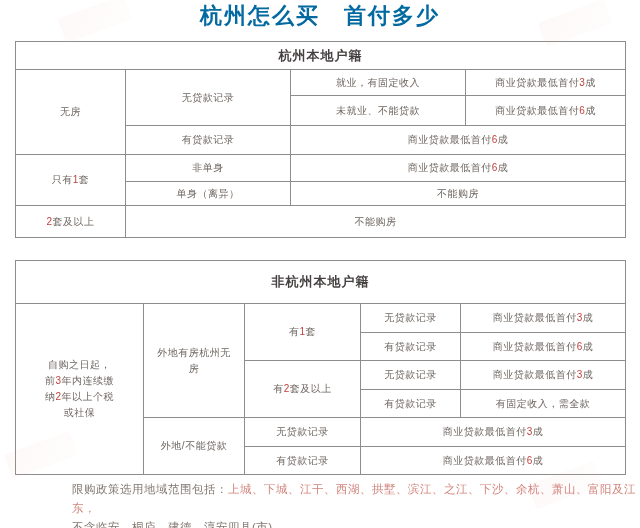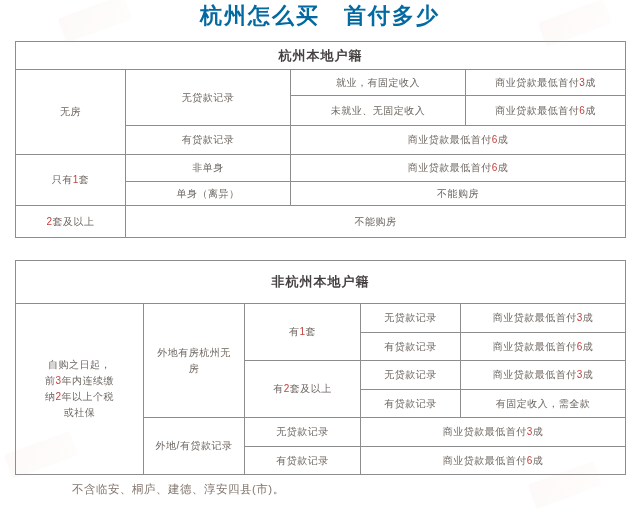"未就业、无固定收入" td { text: 无固定收入 -> 不能贷款 }
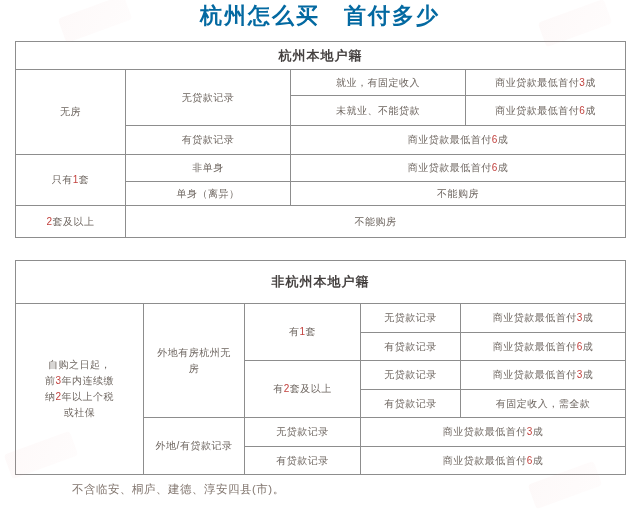"外地/有贷款记录" td { text: /有贷款记录 -> /不能贷款 }
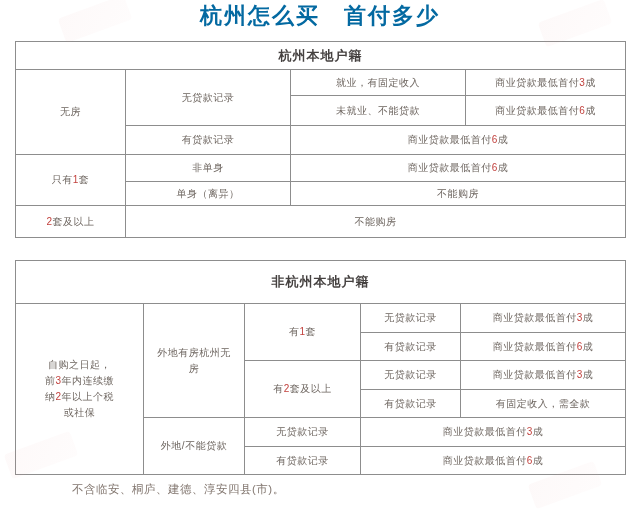"限购政策选用地域范围包括：上城、下城、江干、西湖、拱墅、滨江、之江、下沙、余杭、" div { html: none -> <div>限购政策选用地域范围包括：<span>上城、下城、江干、西湖、拱墅、滨江、之江、下沙、余杭、萧山、富阳及江东，</span></div> }
